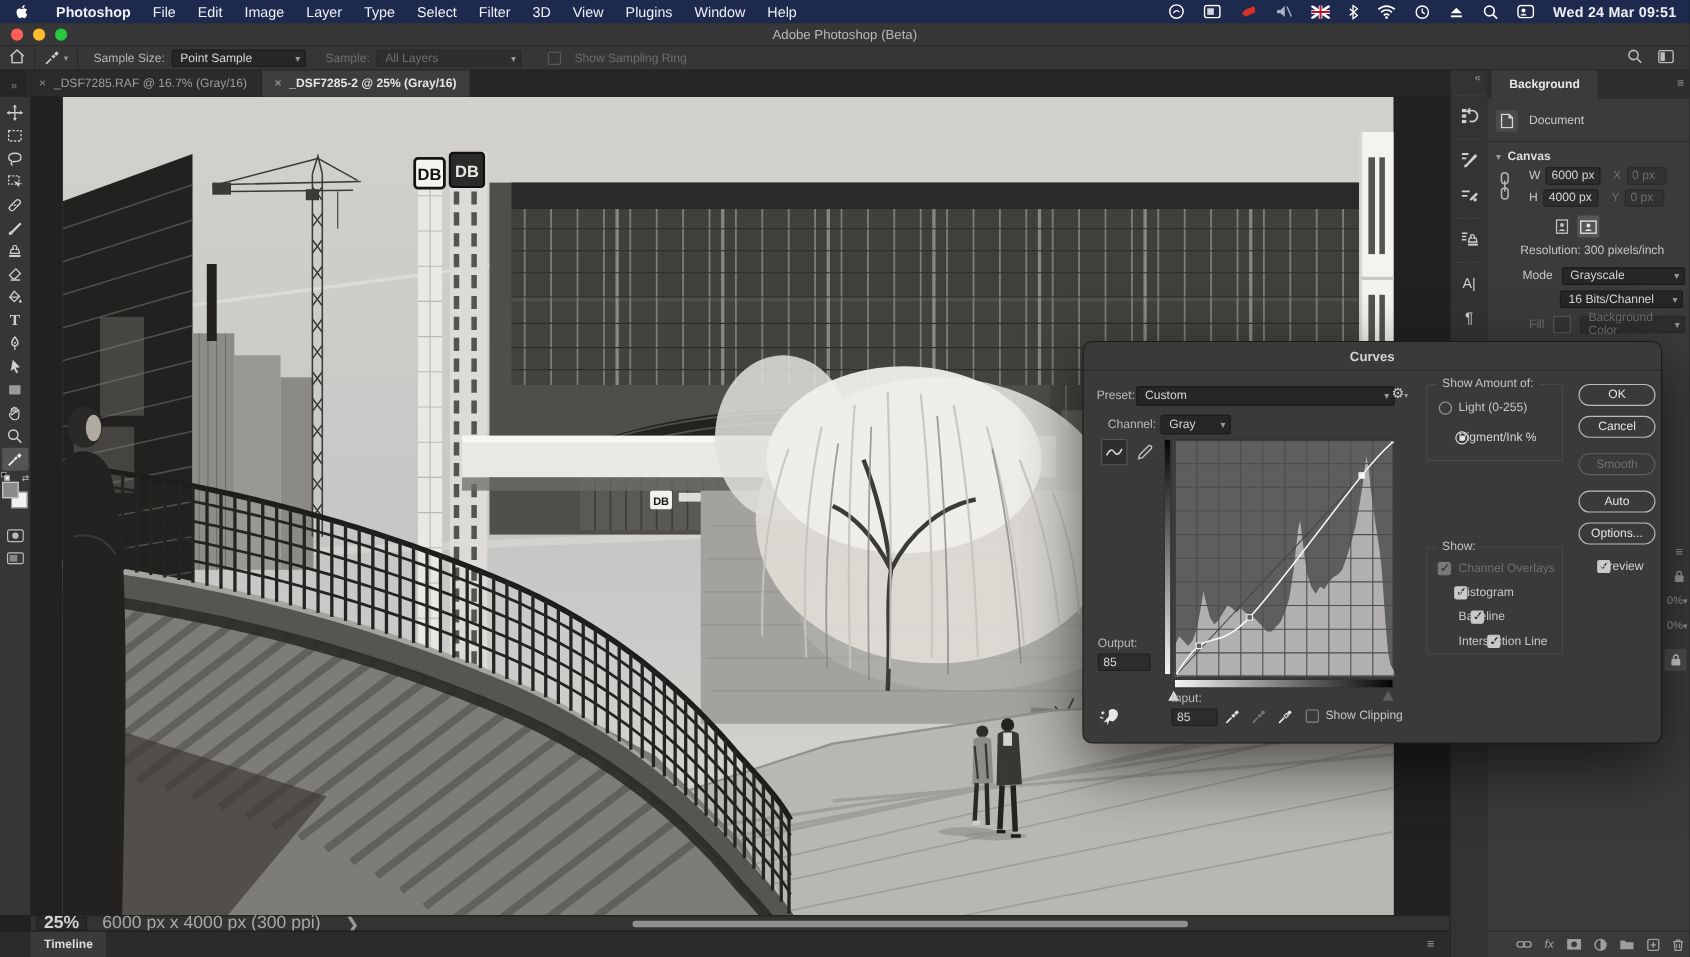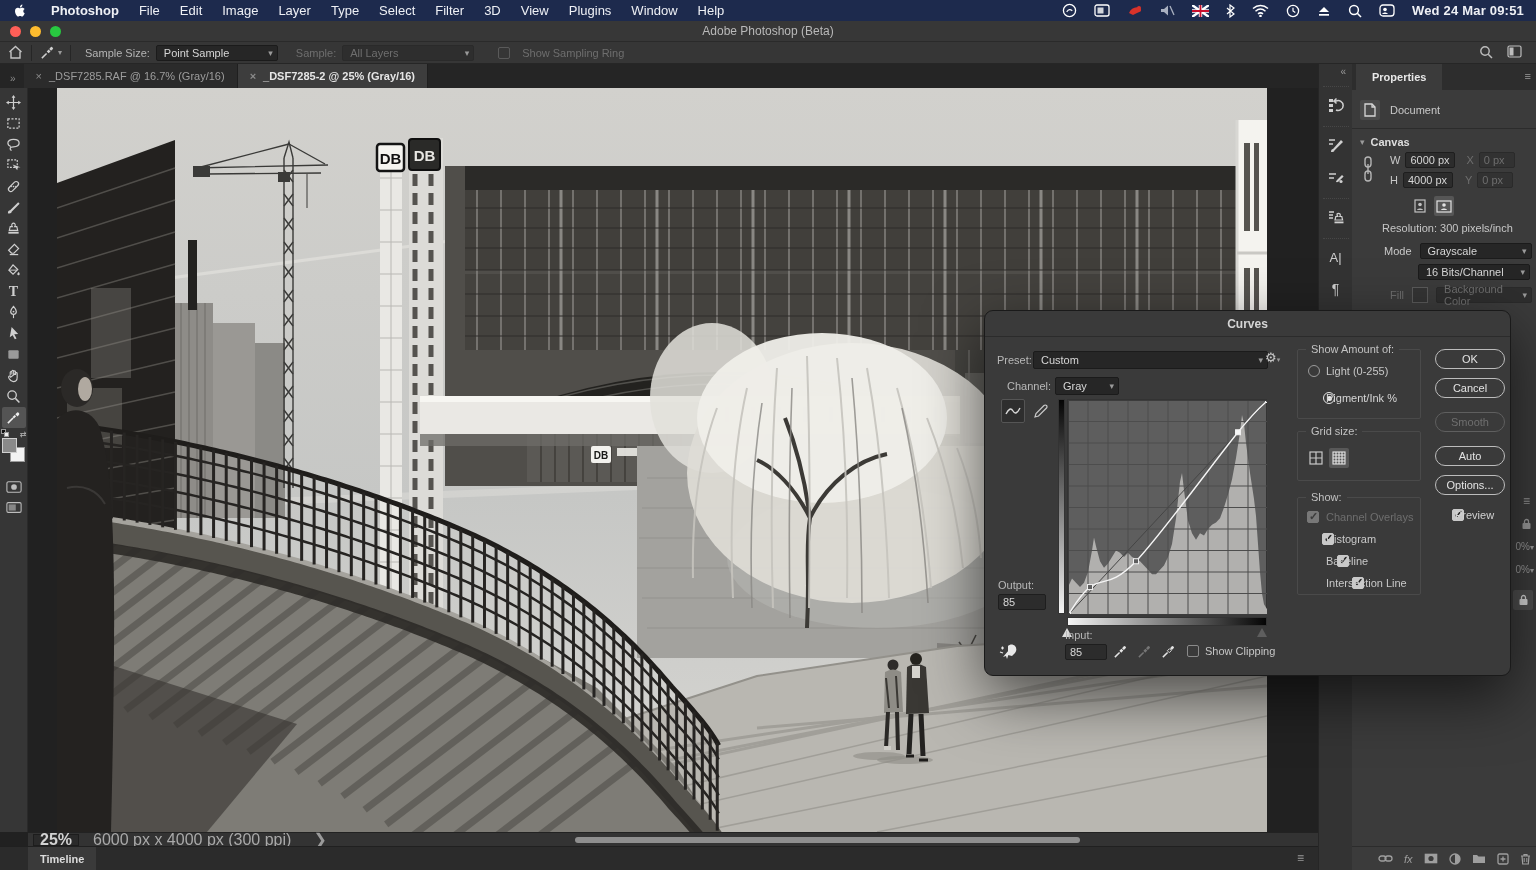"Properties" span { text: Properties -> Background }
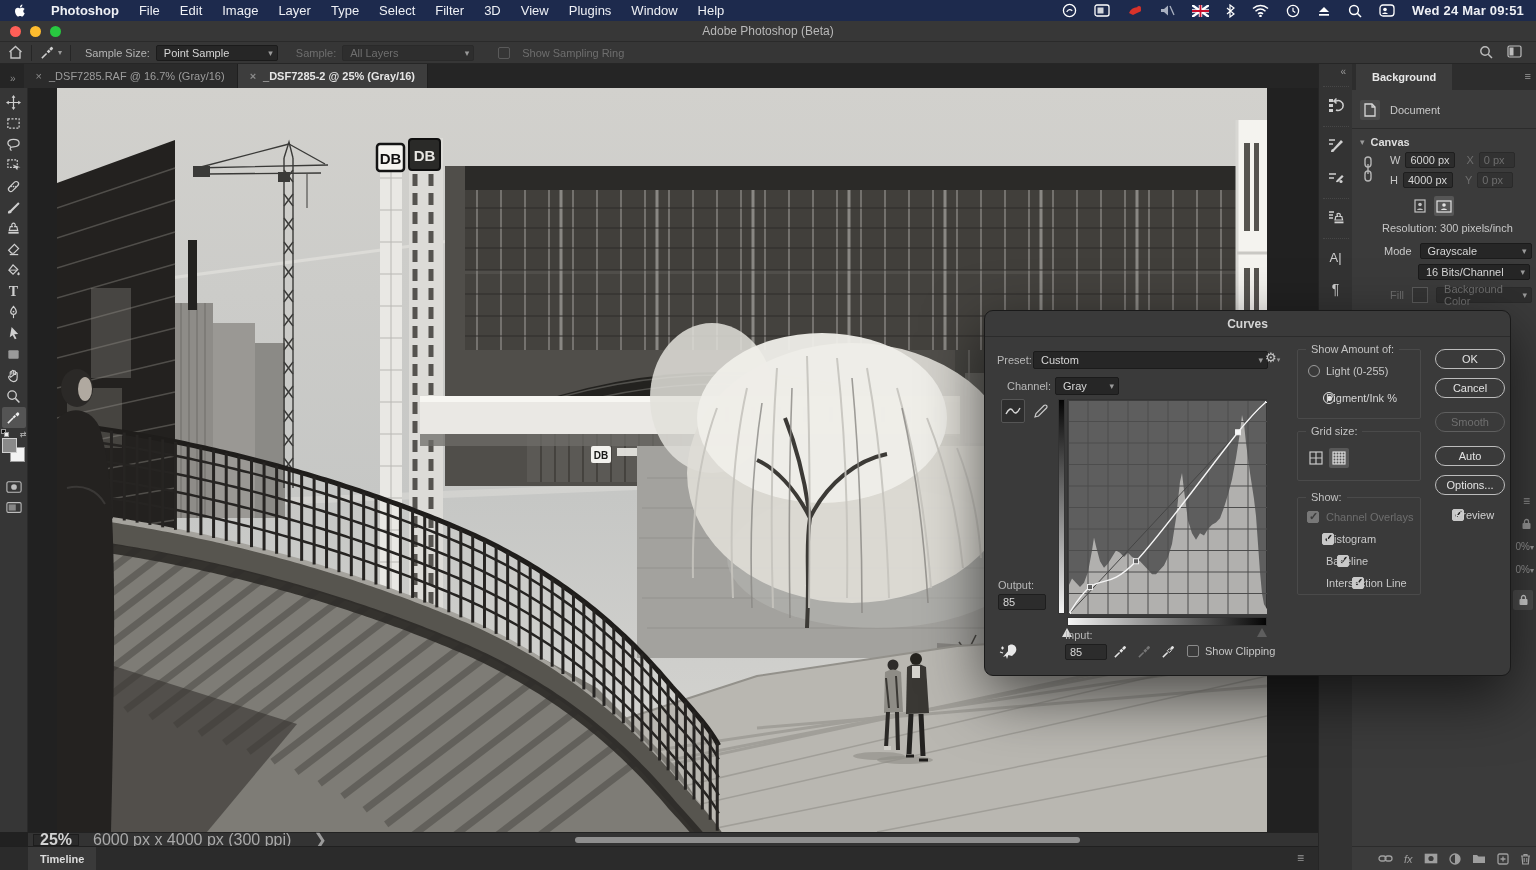"Grid size:" div.grp { html: <div> <span>Grid size:</span> <span> <svg> <rect></rect> <path></path> </svg> </span> <span> <svg> <rect></rect> <path></path> </svg> </span> </div> -> none }
